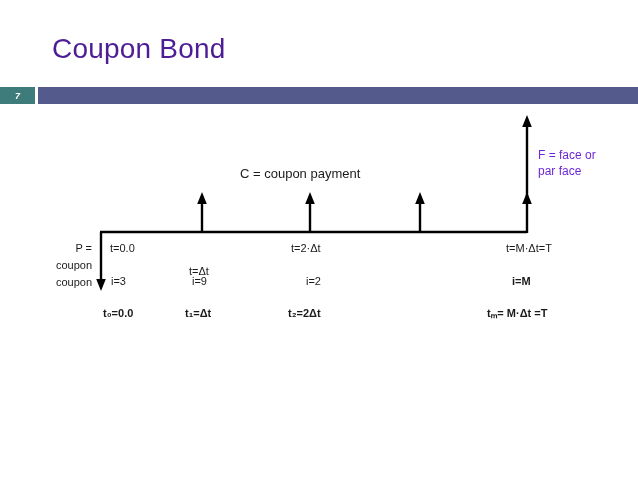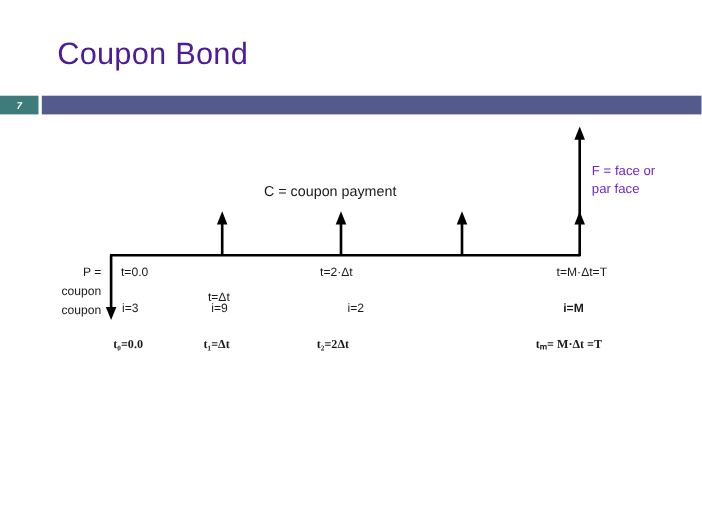"i=2" div.dlabel { left: 316px -> 306px }
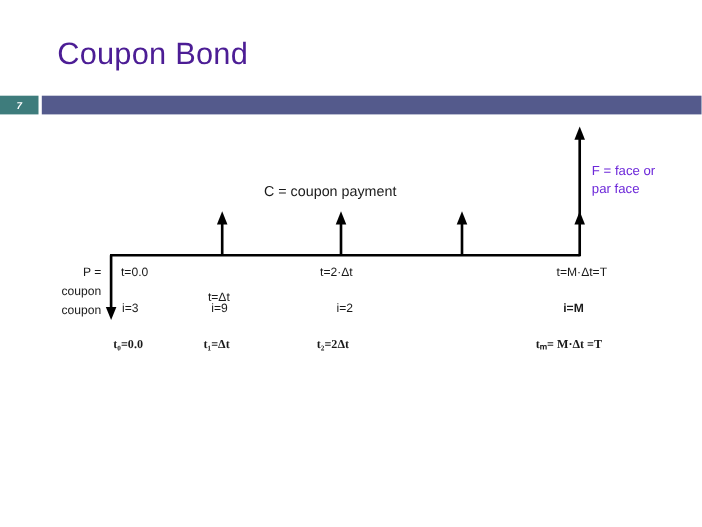"t₀=0.0" .dlabel.bold { font-family: Liberation Serif, serif -> none }
